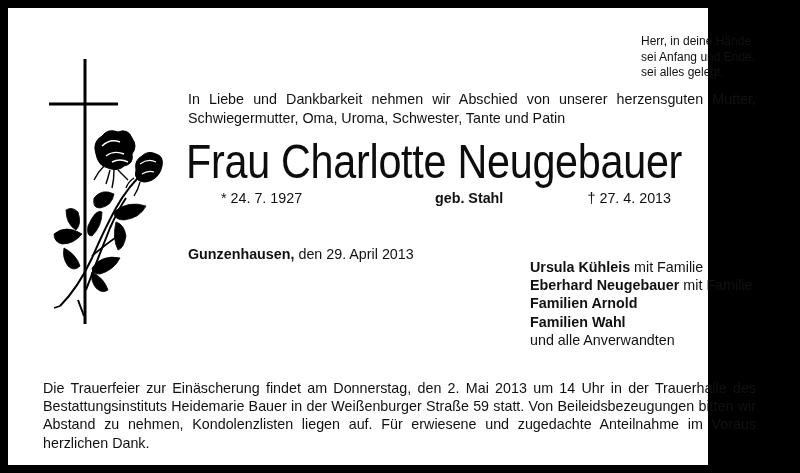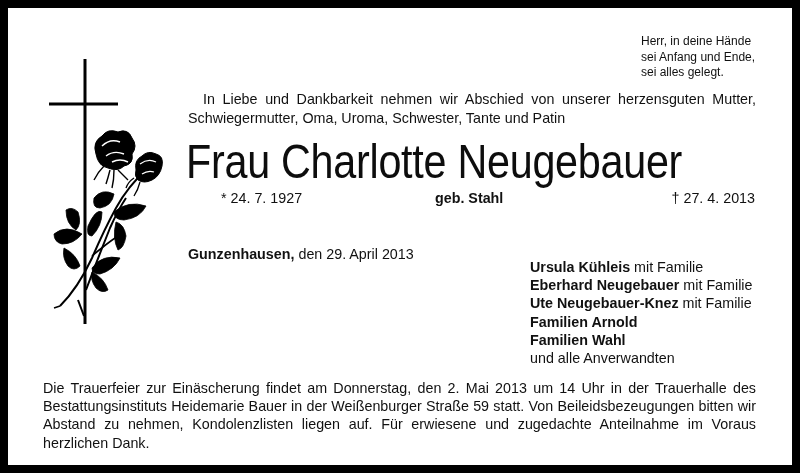"Herr, in deine Hände" .card { width: 784px -> 700px }
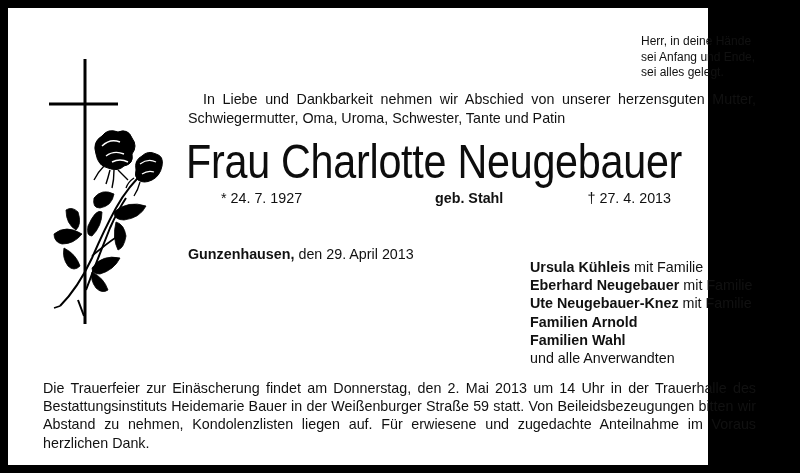"In Liebe und Dankbarkeit nehmen" .intro .l1 { margin-left: 15px -> none }
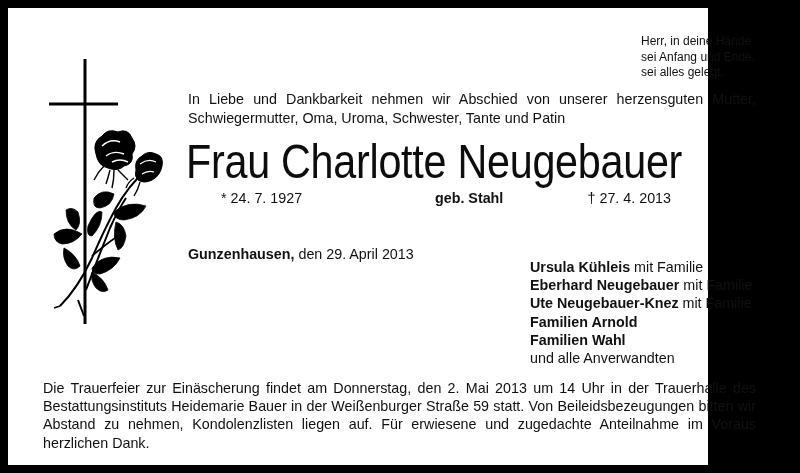"Ute Neugebauer-Knez mit Familie" div { html: <div><b>Ute Neugebauer-Knez</b><span> mit Familie</span></div> -> none }
